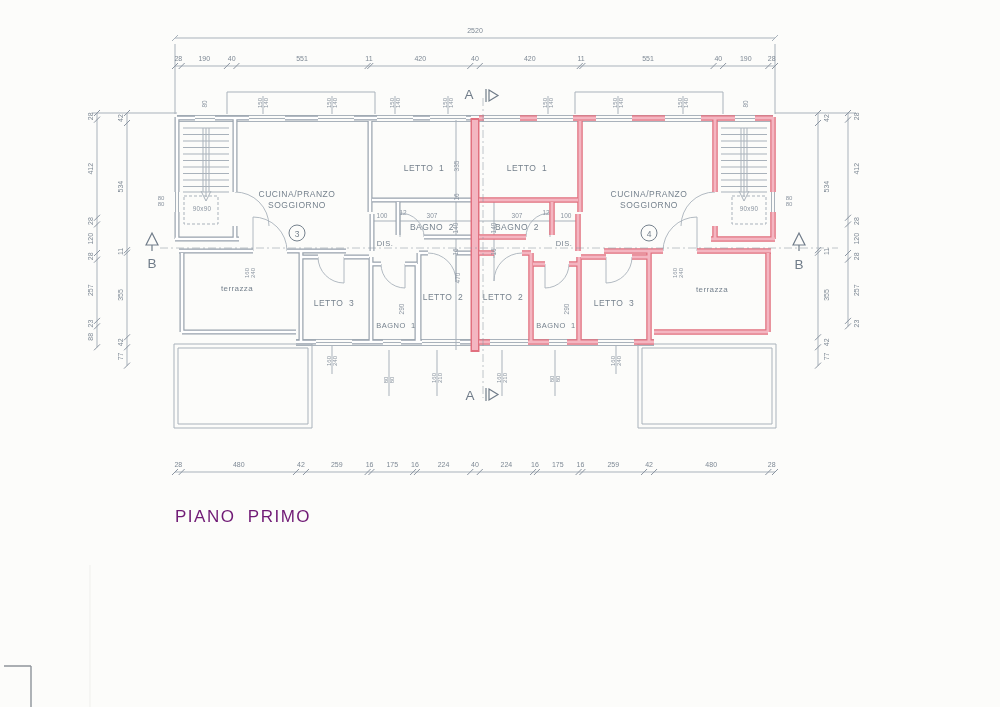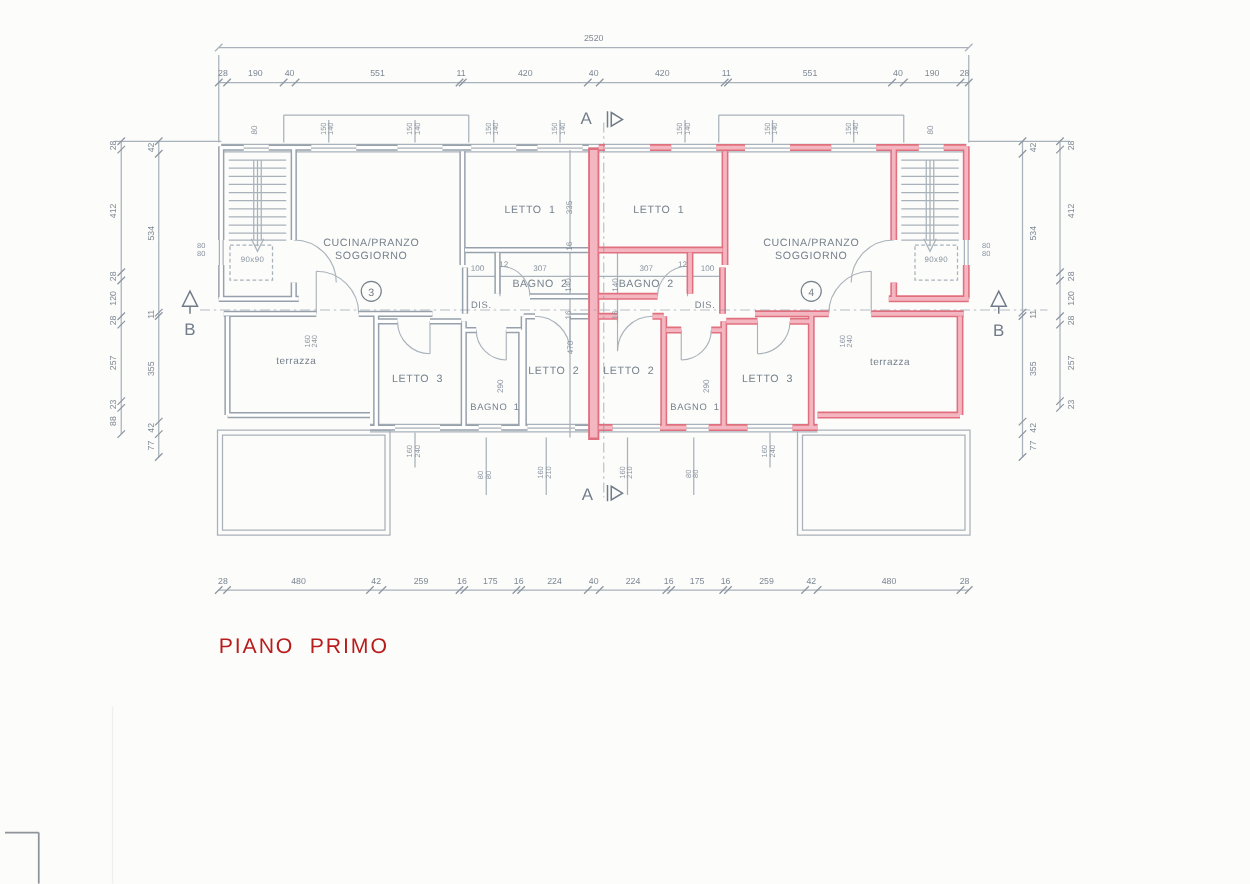"PIANO PRIMO" .title { color: #b91c1c -> #701a75 }
